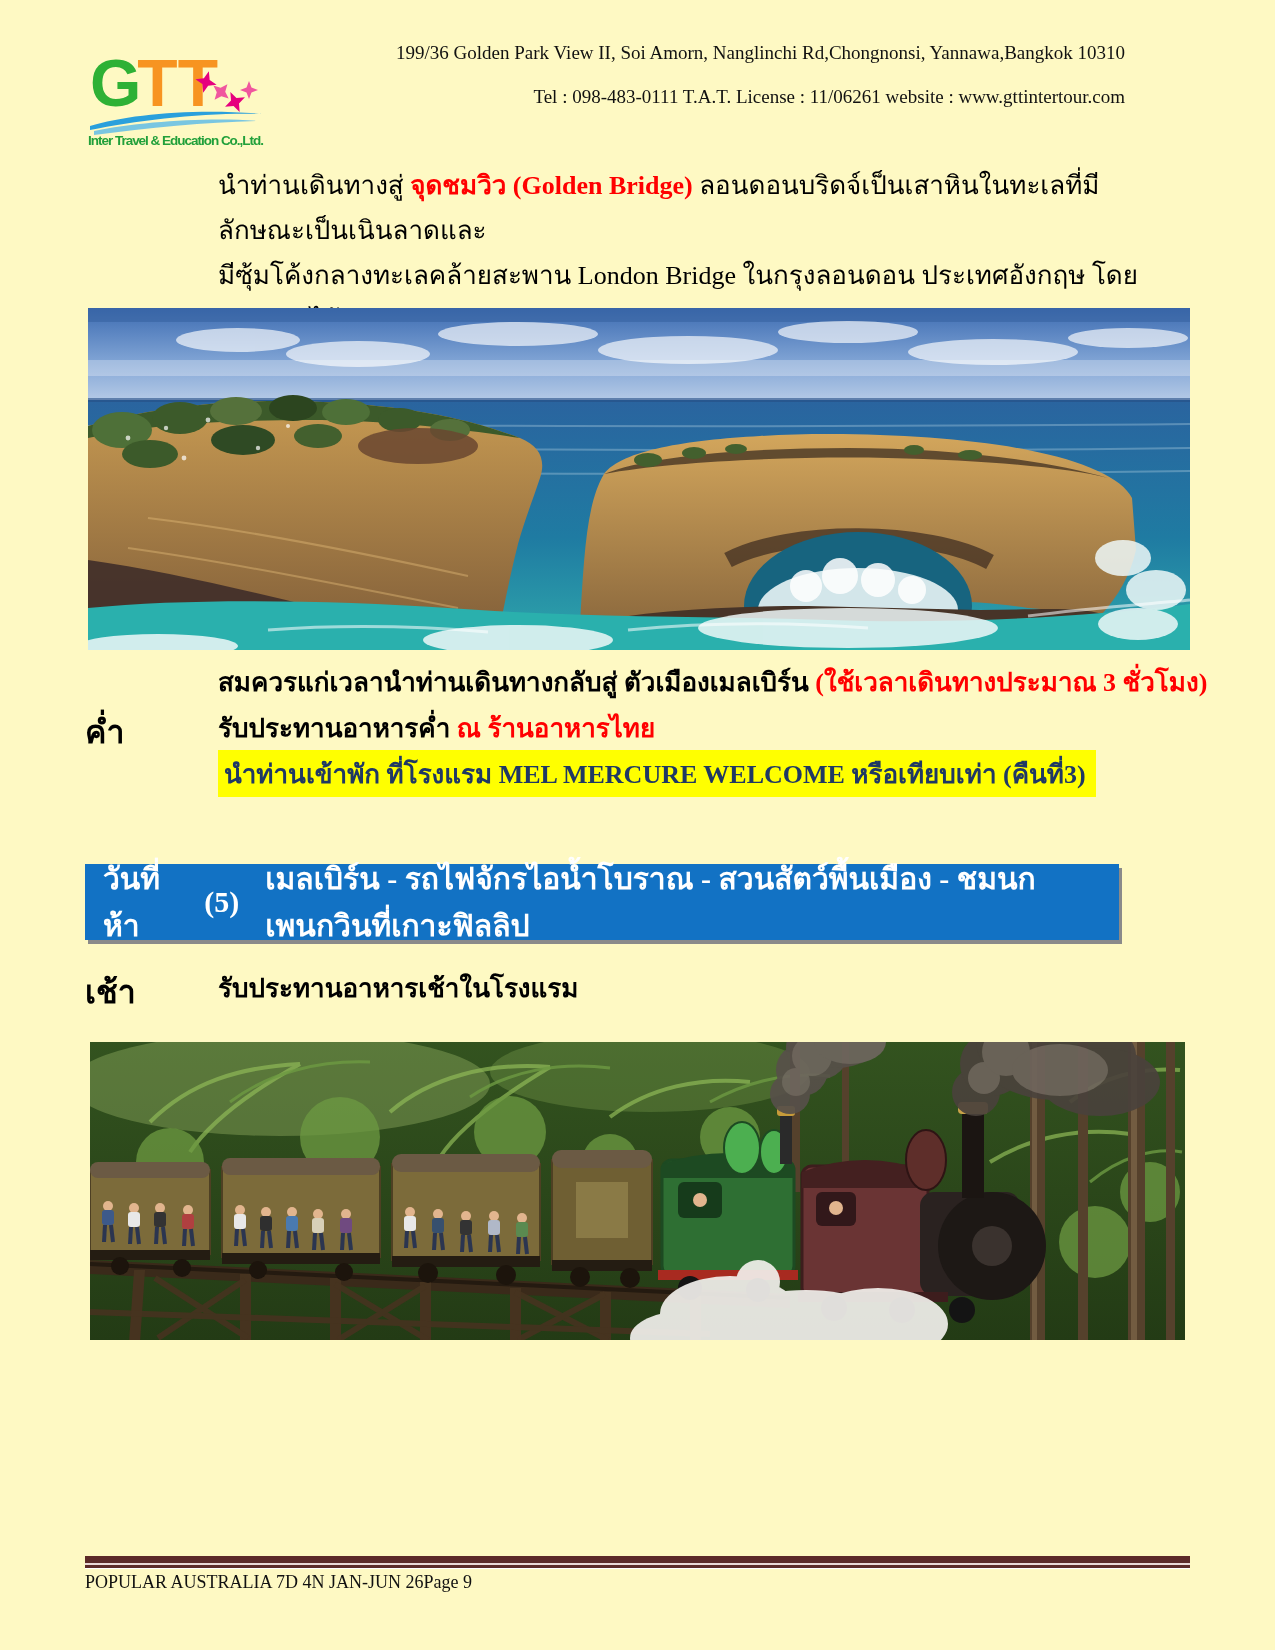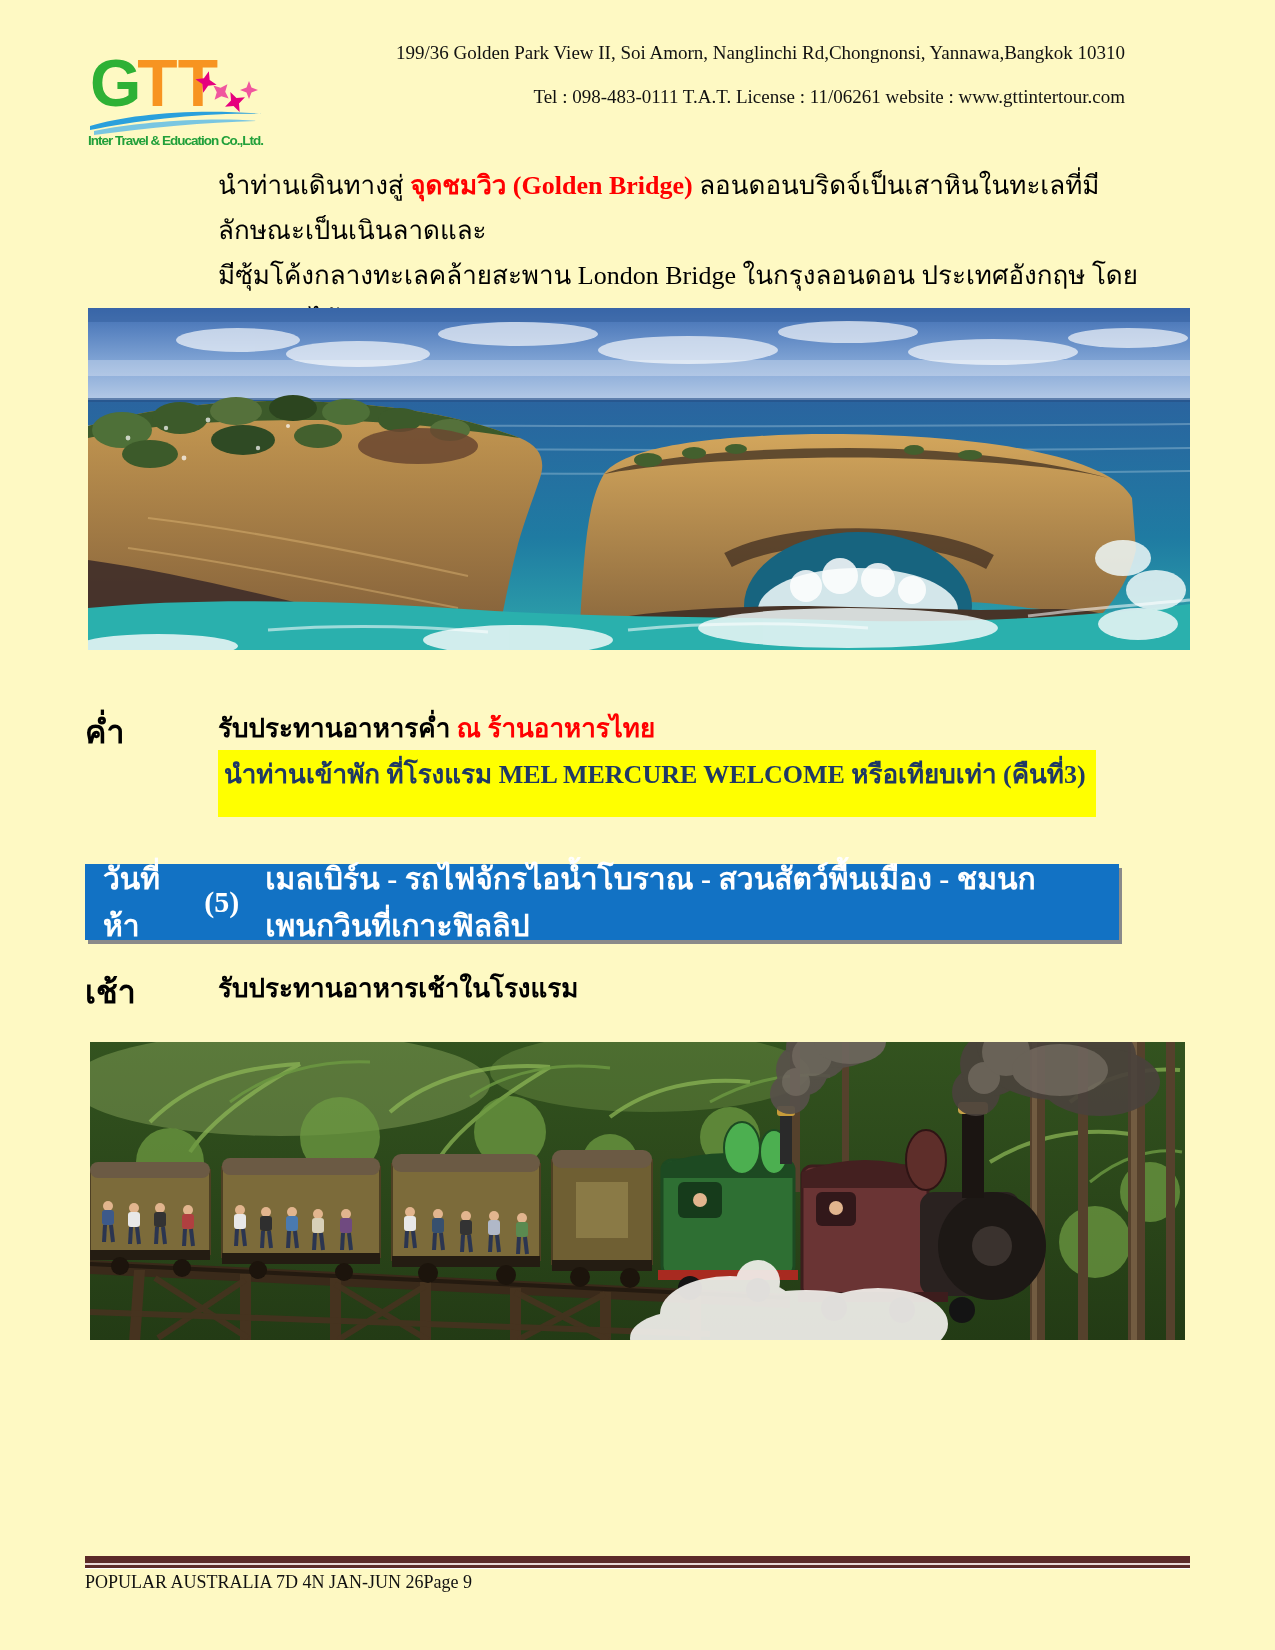"สมควรแก่เวลานำท่านเดินทางกลับสู่" div.desc { html: none -> <div><span>สมควรแก่เวลานำท่านเดินทางกลับสู่ ตัวเมืองเมลเบิร์น </span><span>(ใช้เวลาเดินทางประมาณ 3 ชั่วโมง)</span></div> }
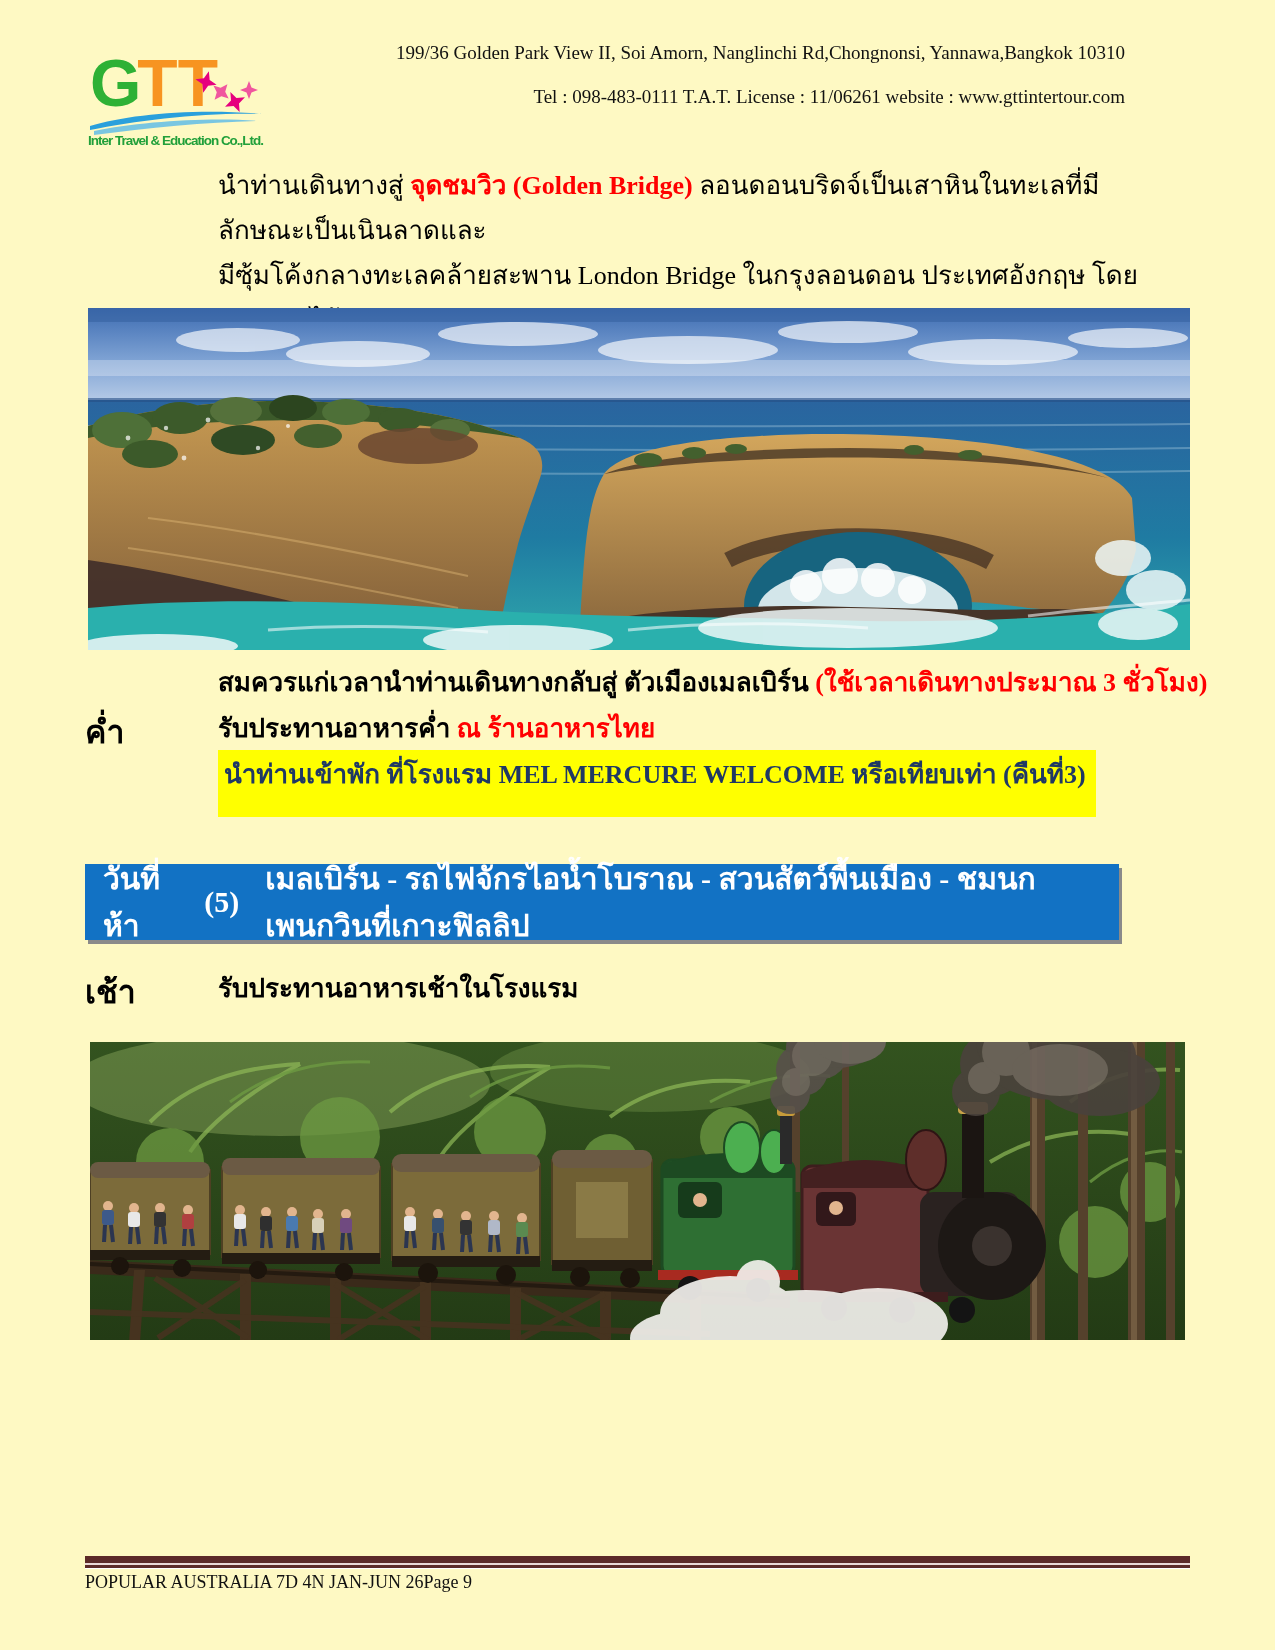"นำท่านเข้าพัก ที่โรงแรม MEL MERCURE" .hl { padding: 2px 10px 20px 6px -> 2px 10px 0 6px }
